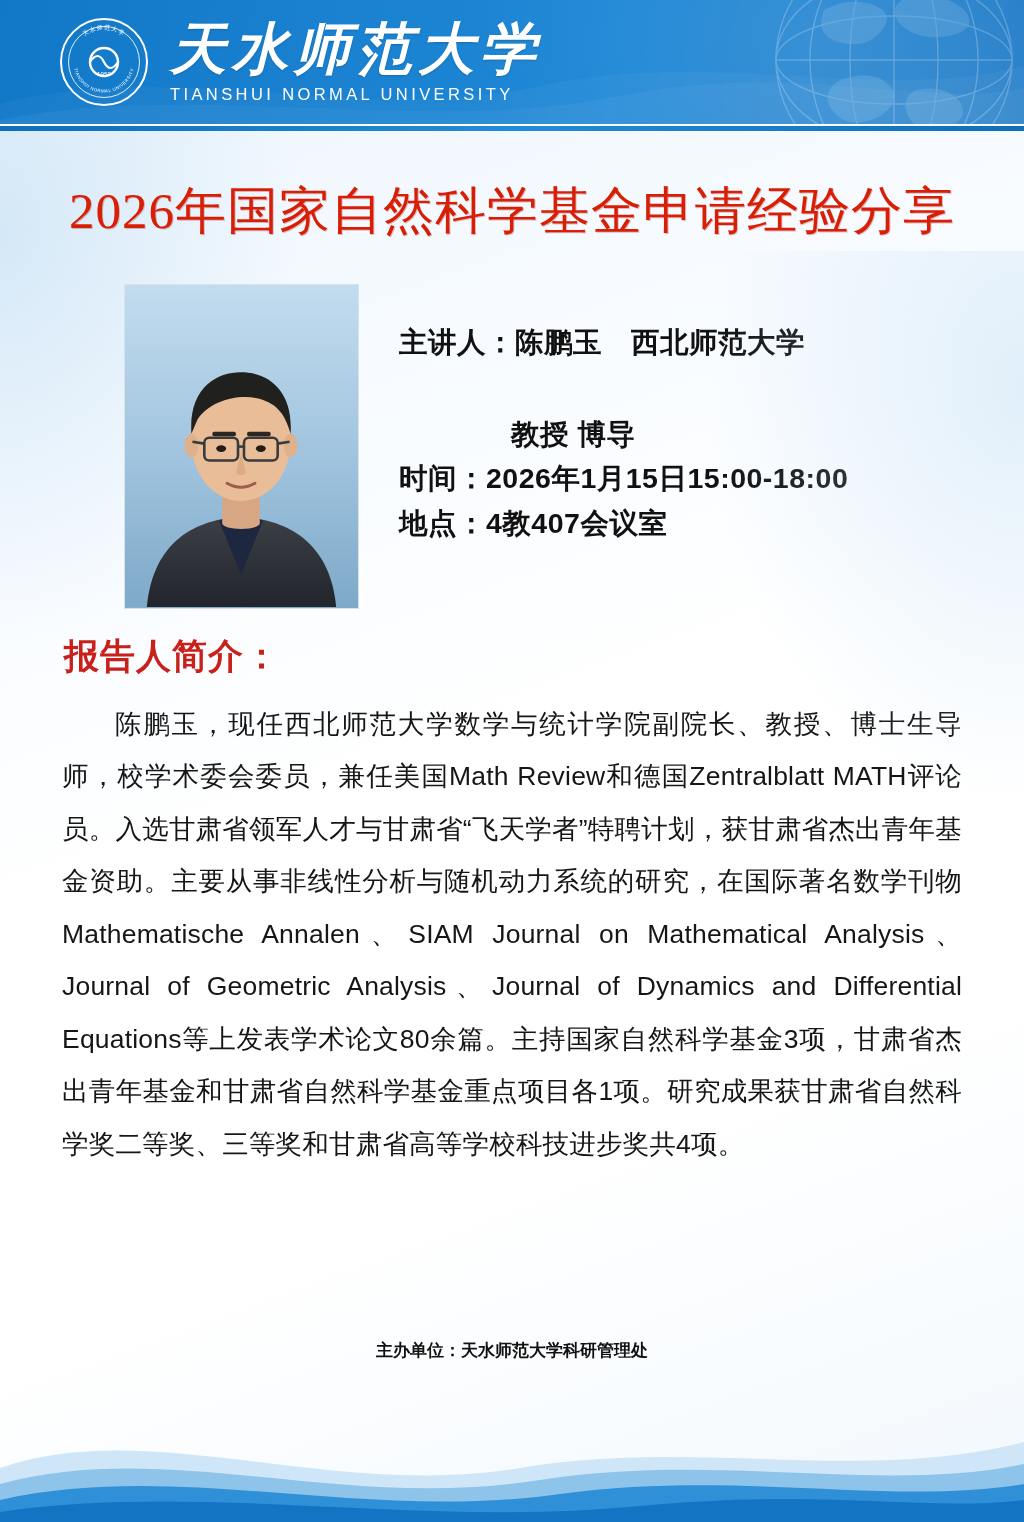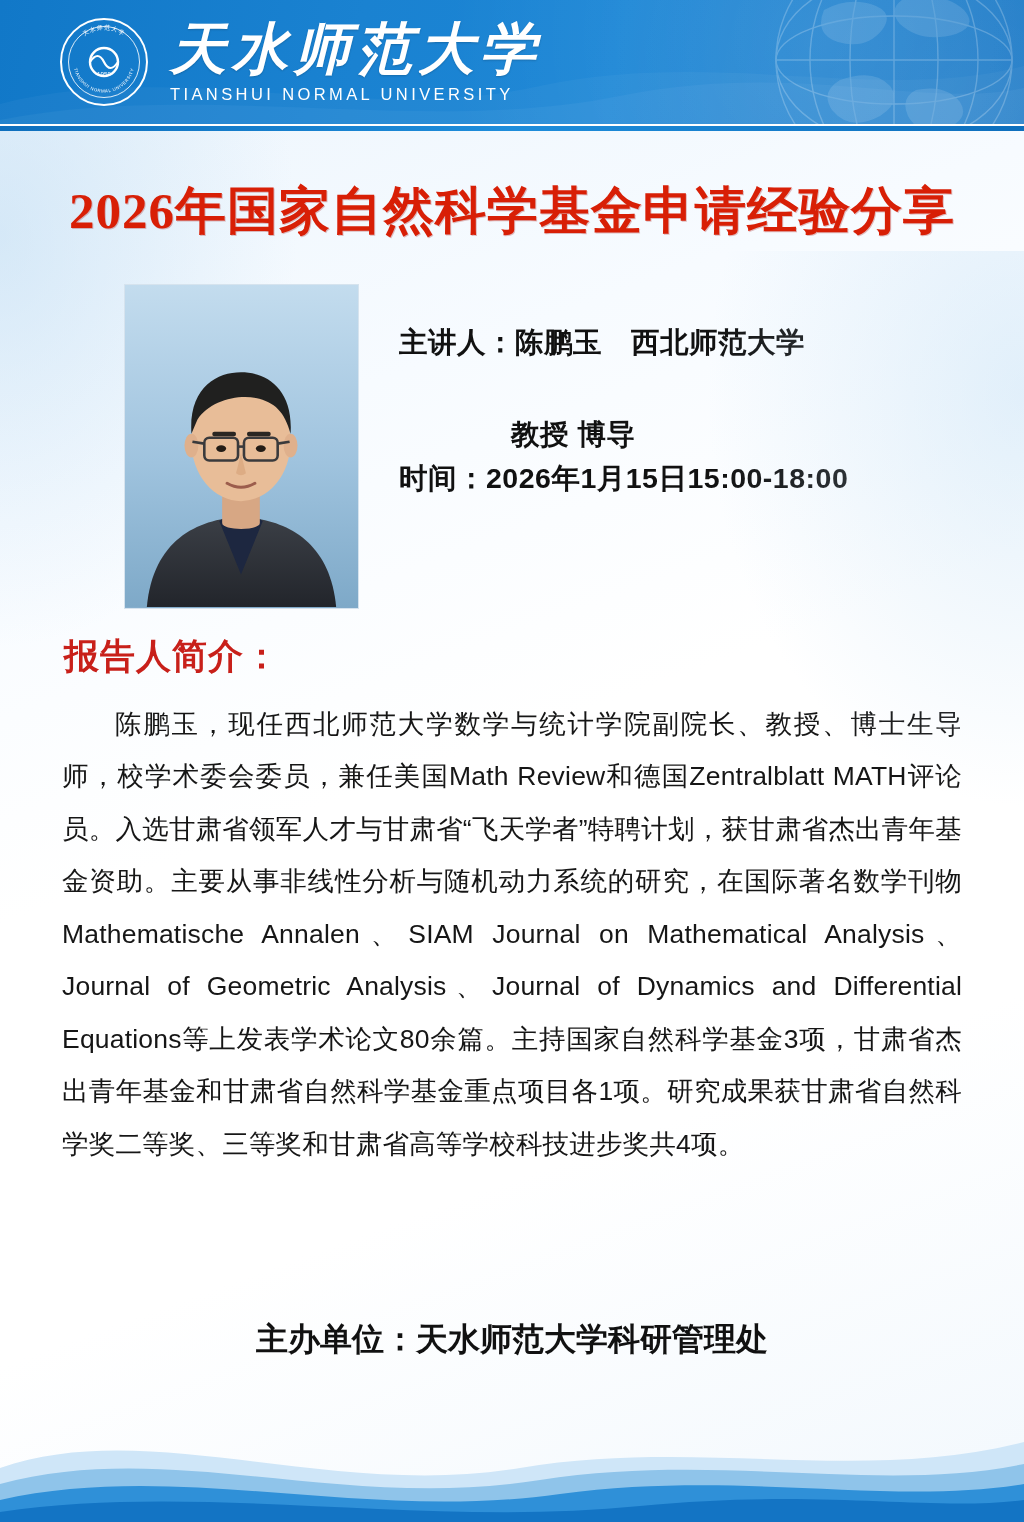"2026年国家自然科学基金申请经验分享" .main-title { font-weight: 700 -> 400 }
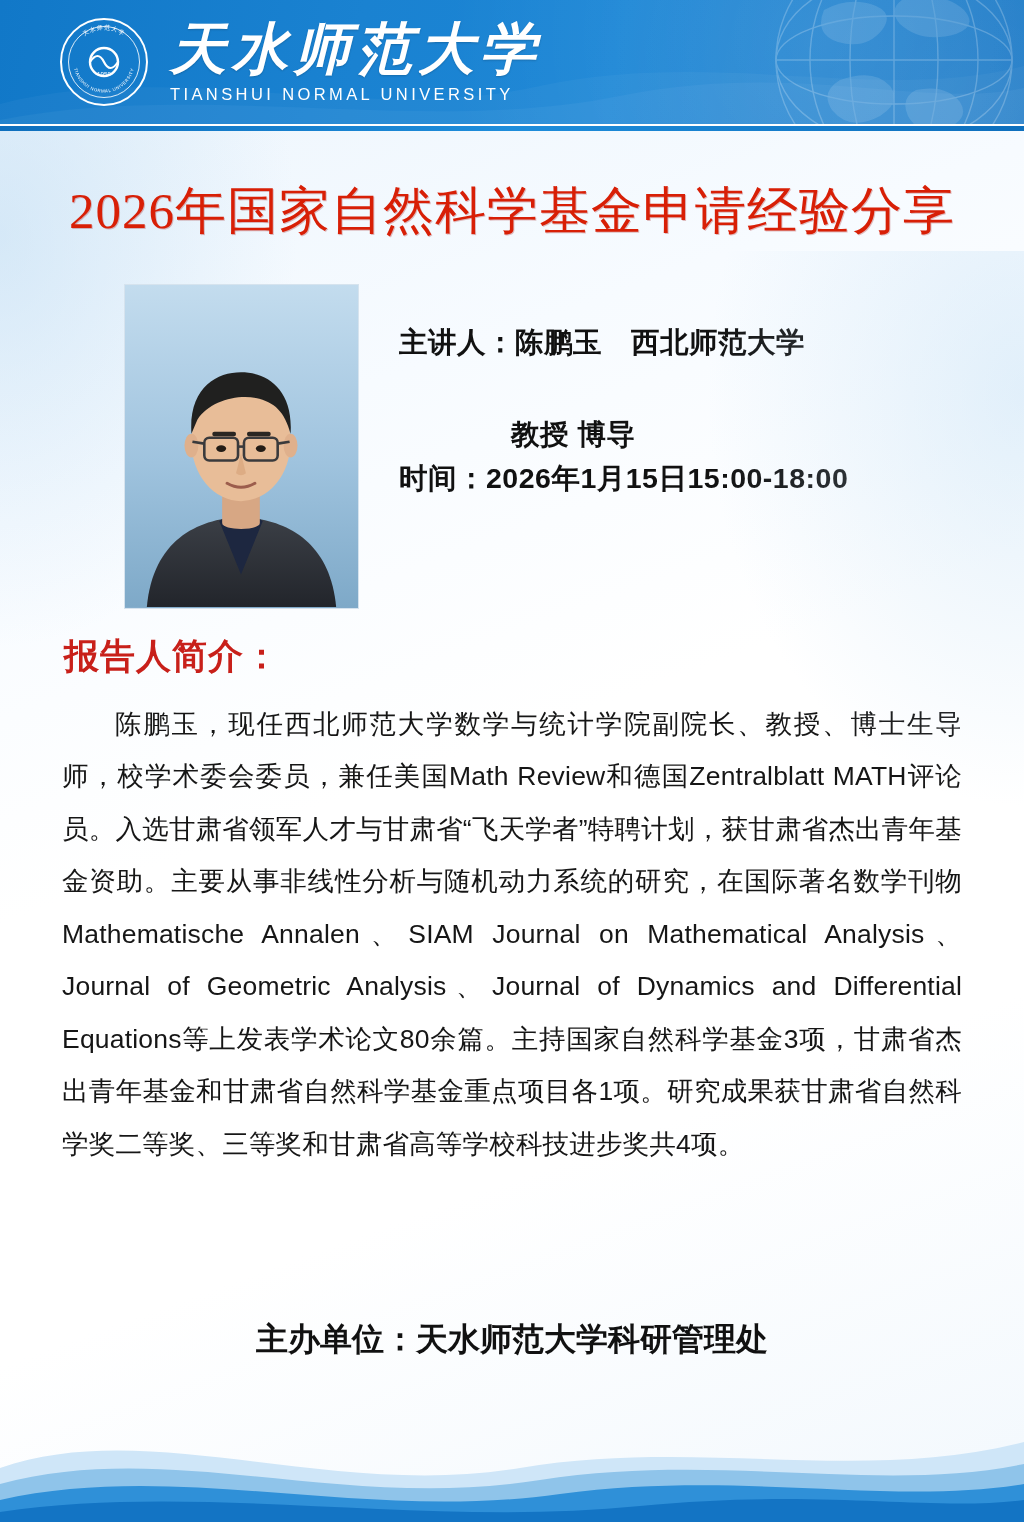"地点：4教407会议室" div.line { html: none -> <div>地点：4教407会议室</div> }
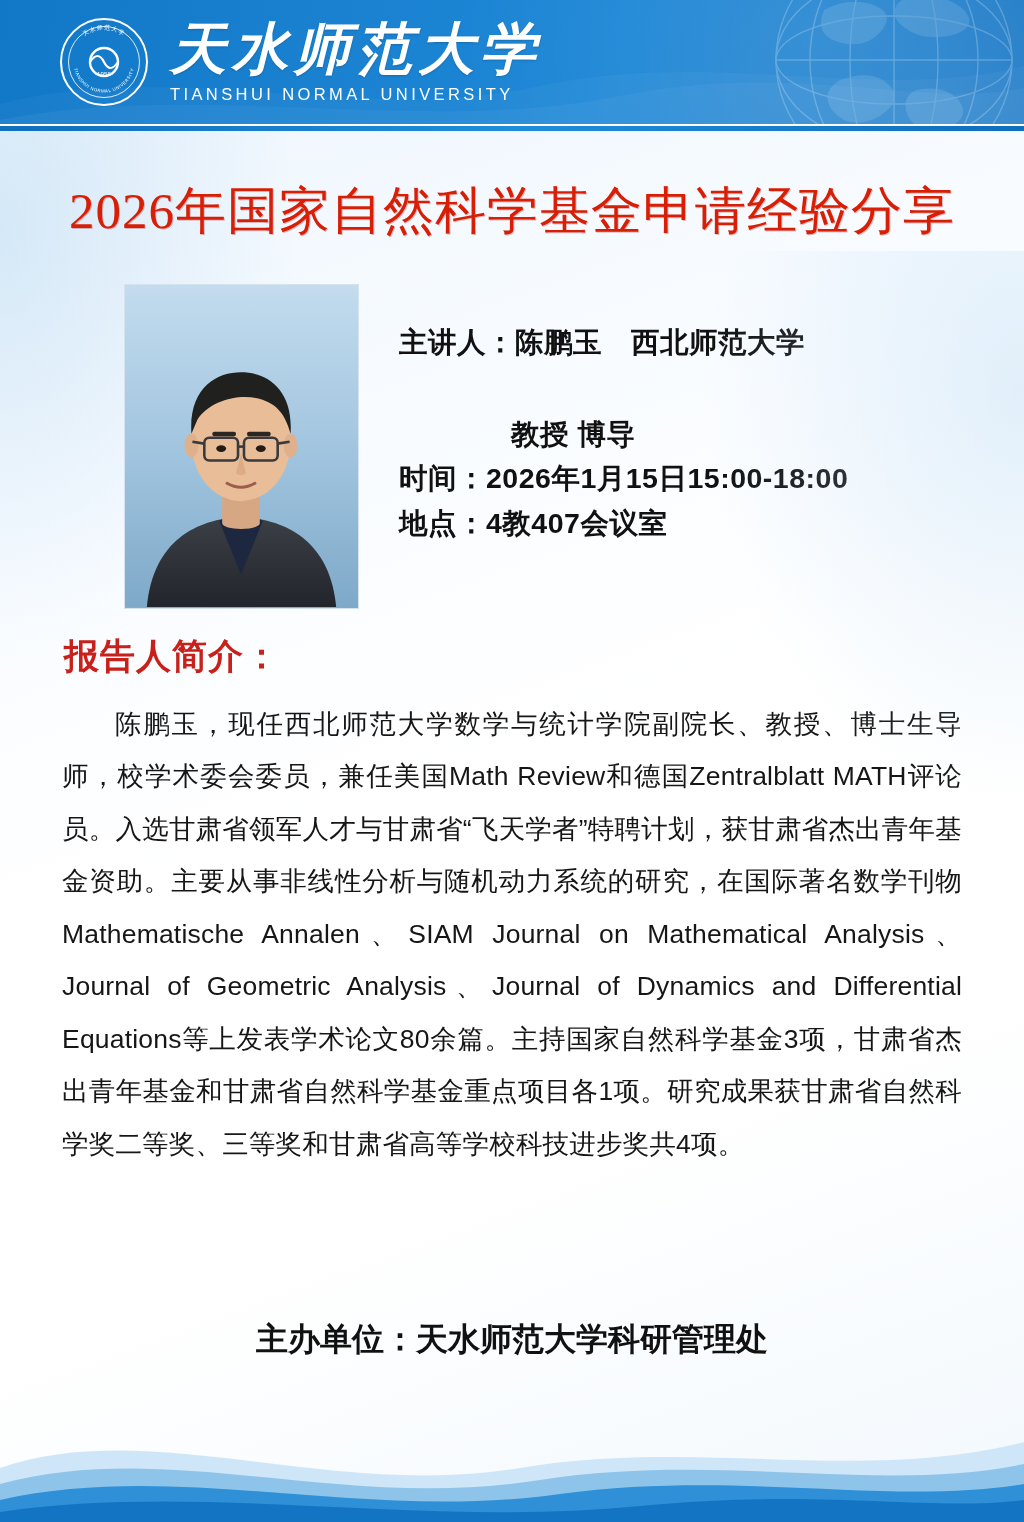"主办单位：天水师范大学科研管理处" .org-line { font-size: 32px -> 17px }
